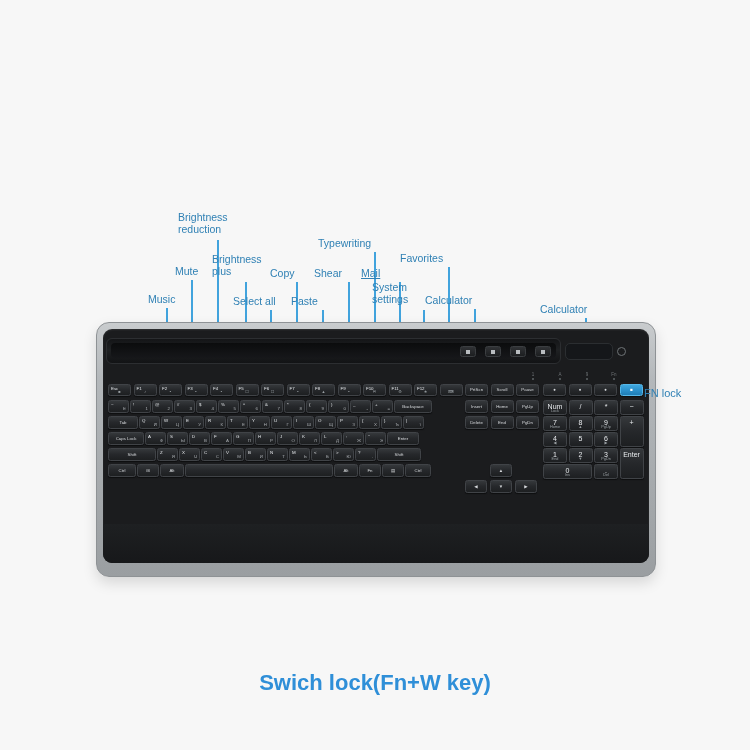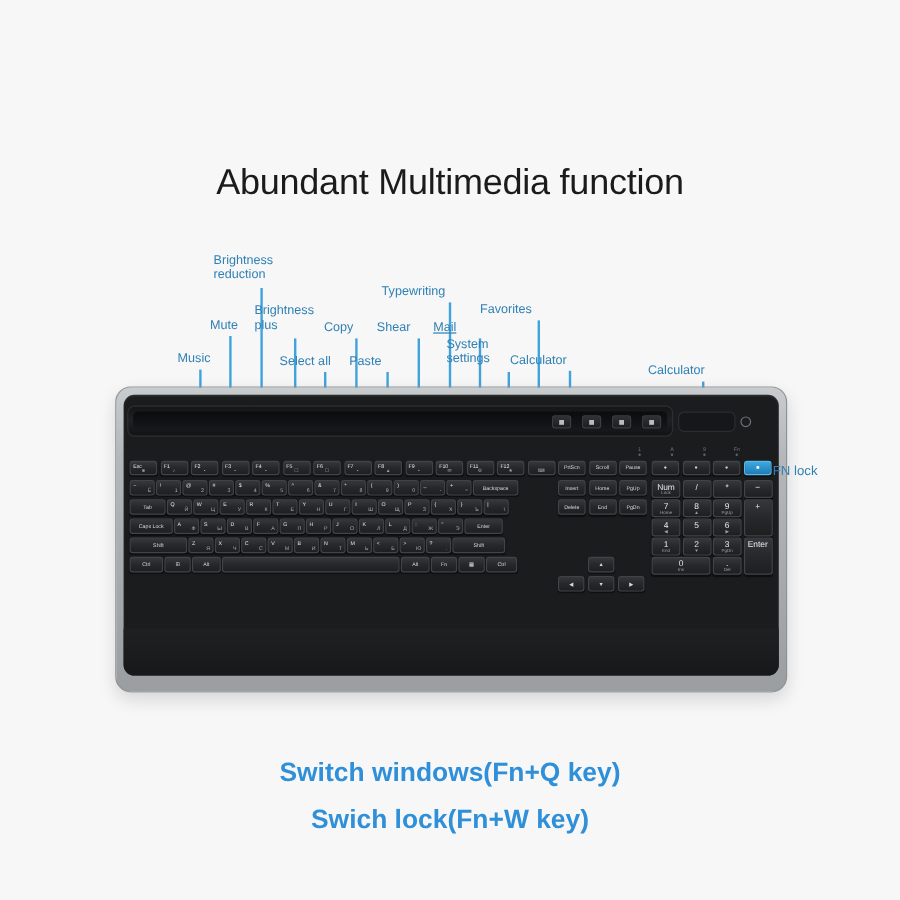"Abundant Multimedia function" div.title { html: <div>Abundant Multimedia function</div> -> none }
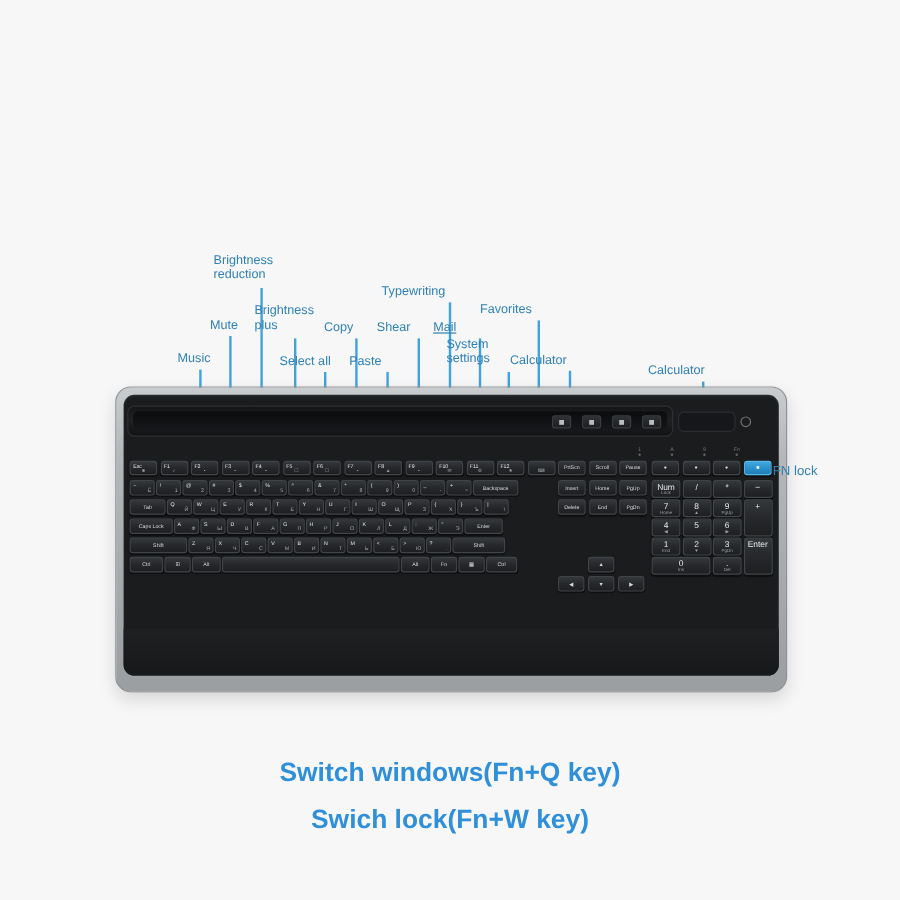"Switch windows(Fn+Q key)" div.bottom-line { html: <div>Switch windows(Fn+Q key)</div> -> none }
